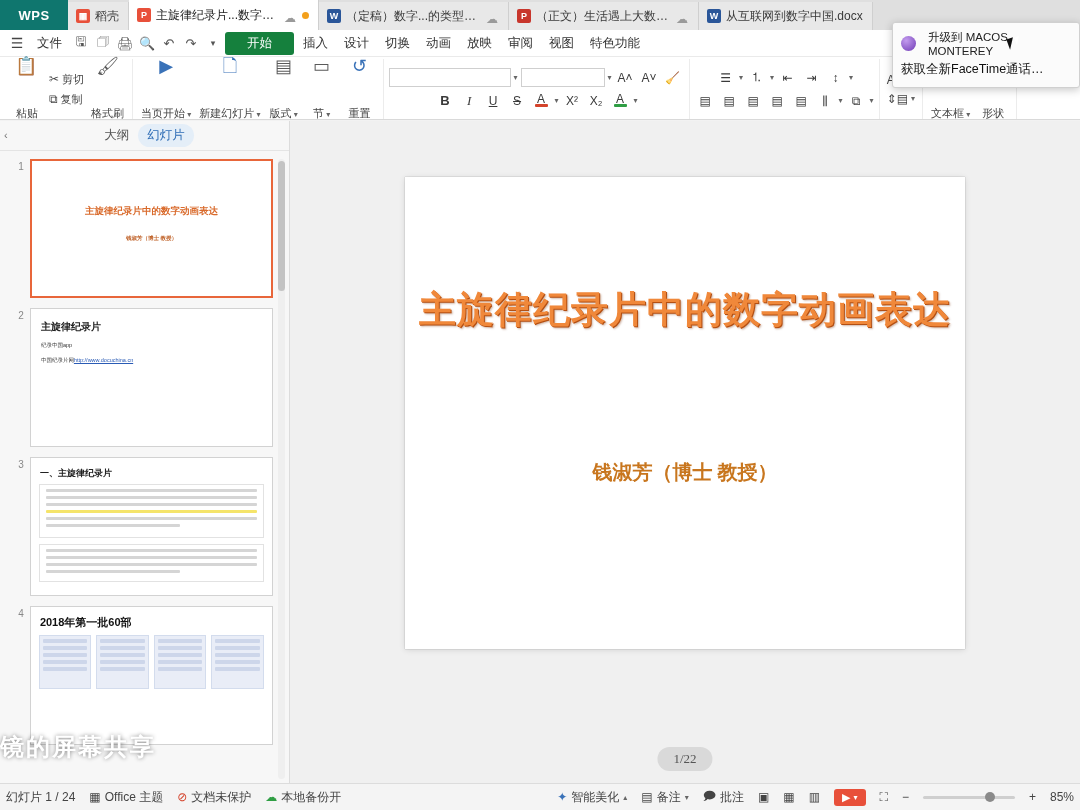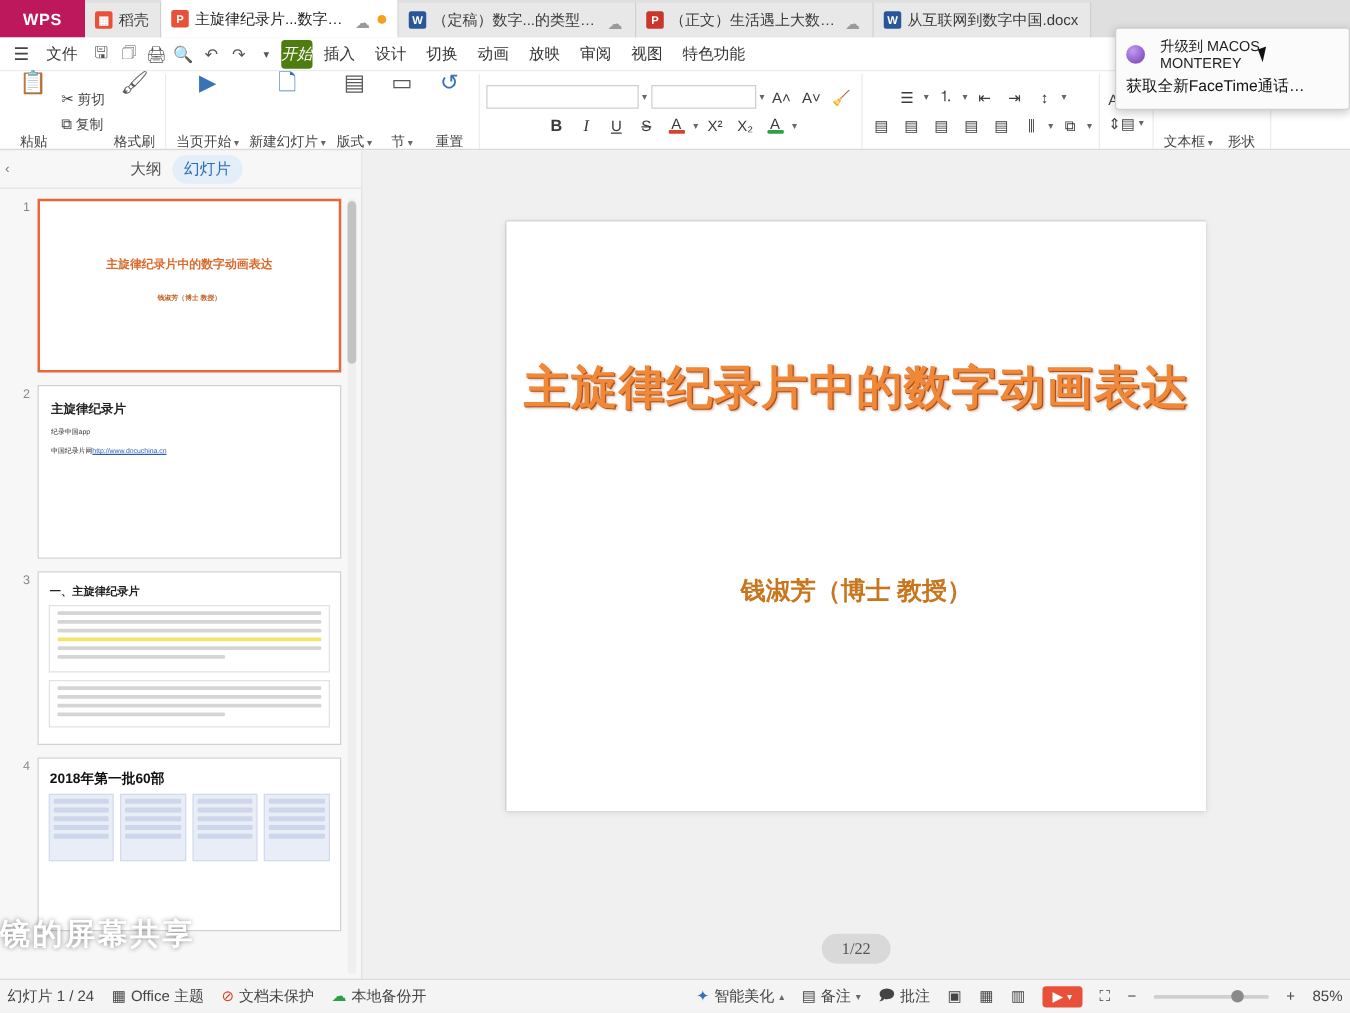"WPS" .wpslogo { background: #be185d -> #0f766e }
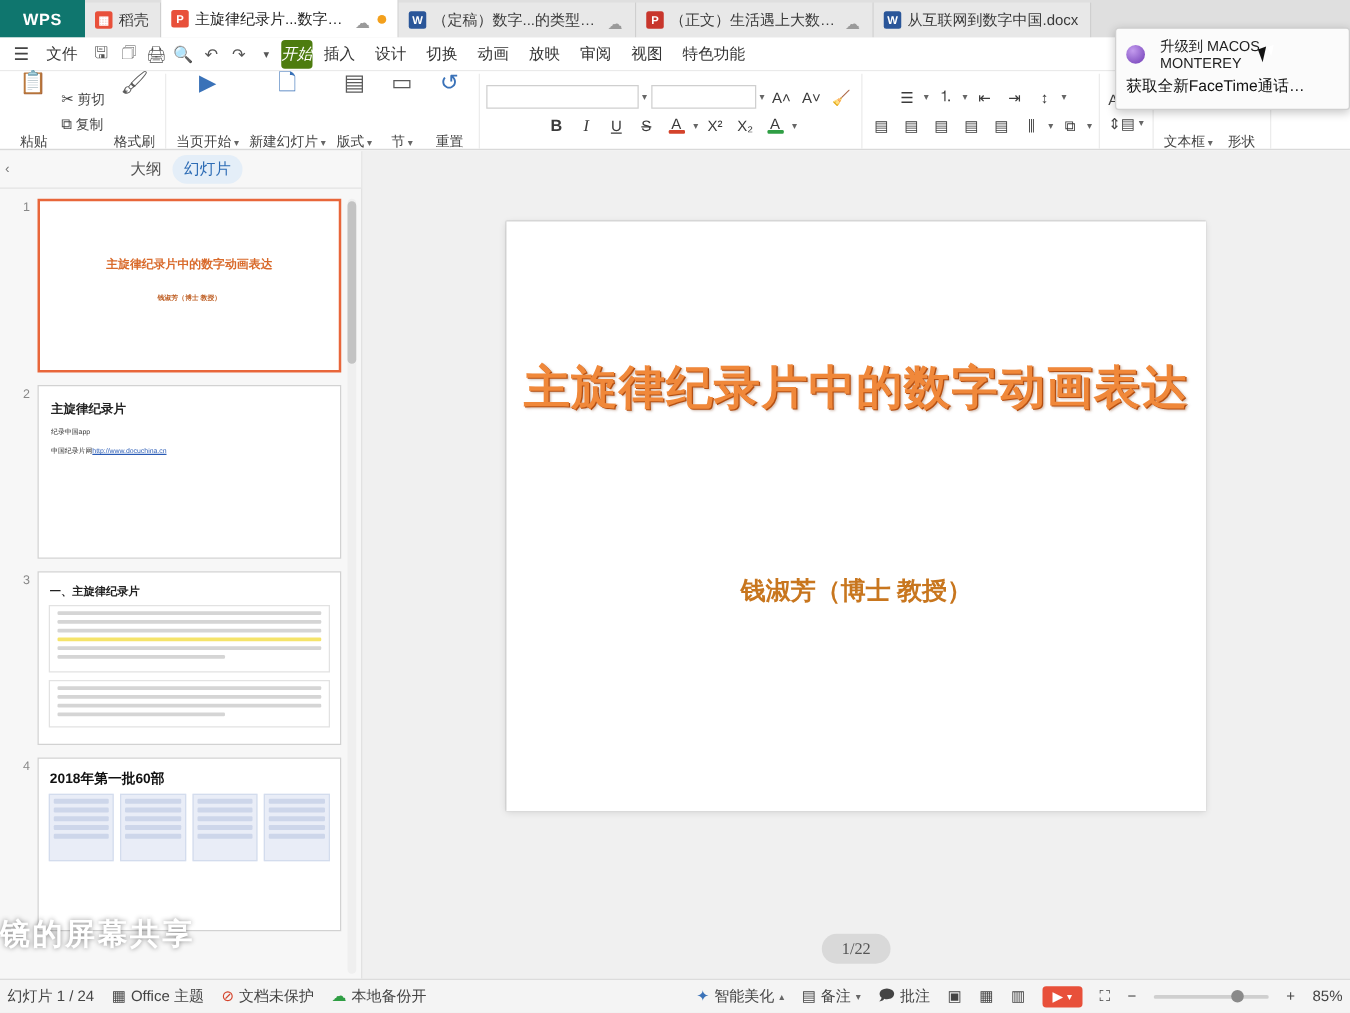"开始" .menu-item.start { background: #4d7c0f -> #15803d; font-style: italic -> none; padding: 3px 0 -> 3px 22px }
